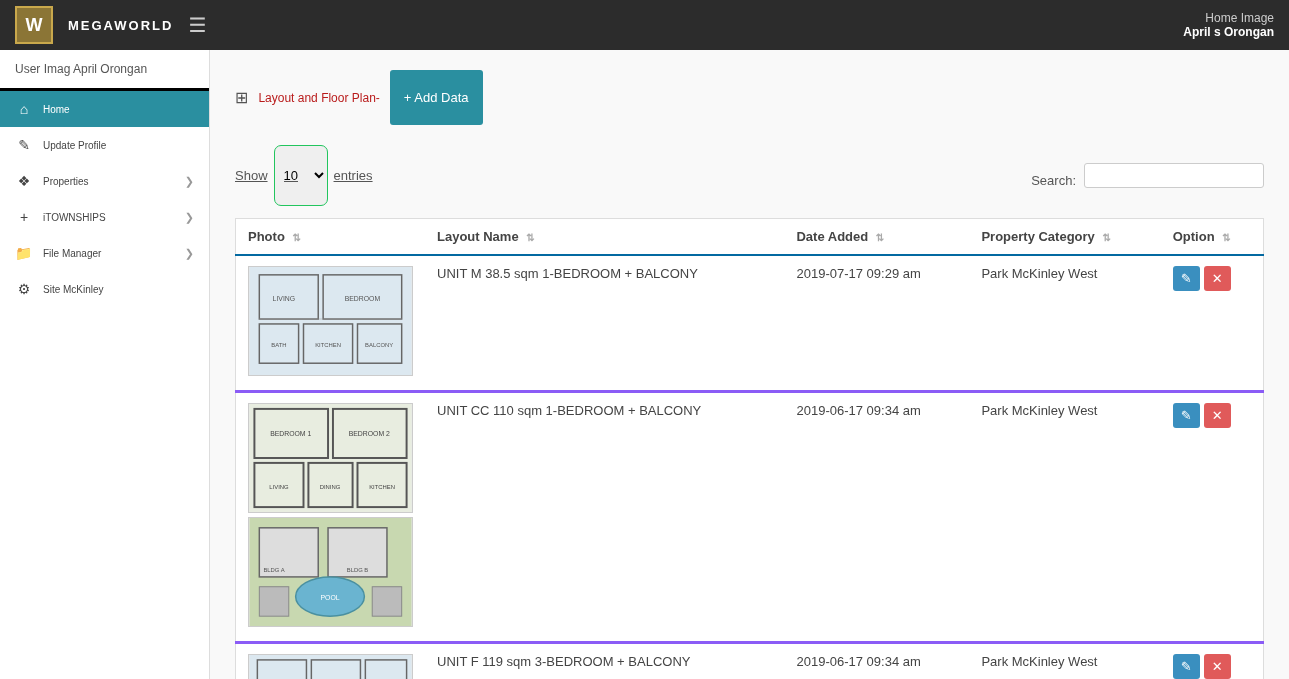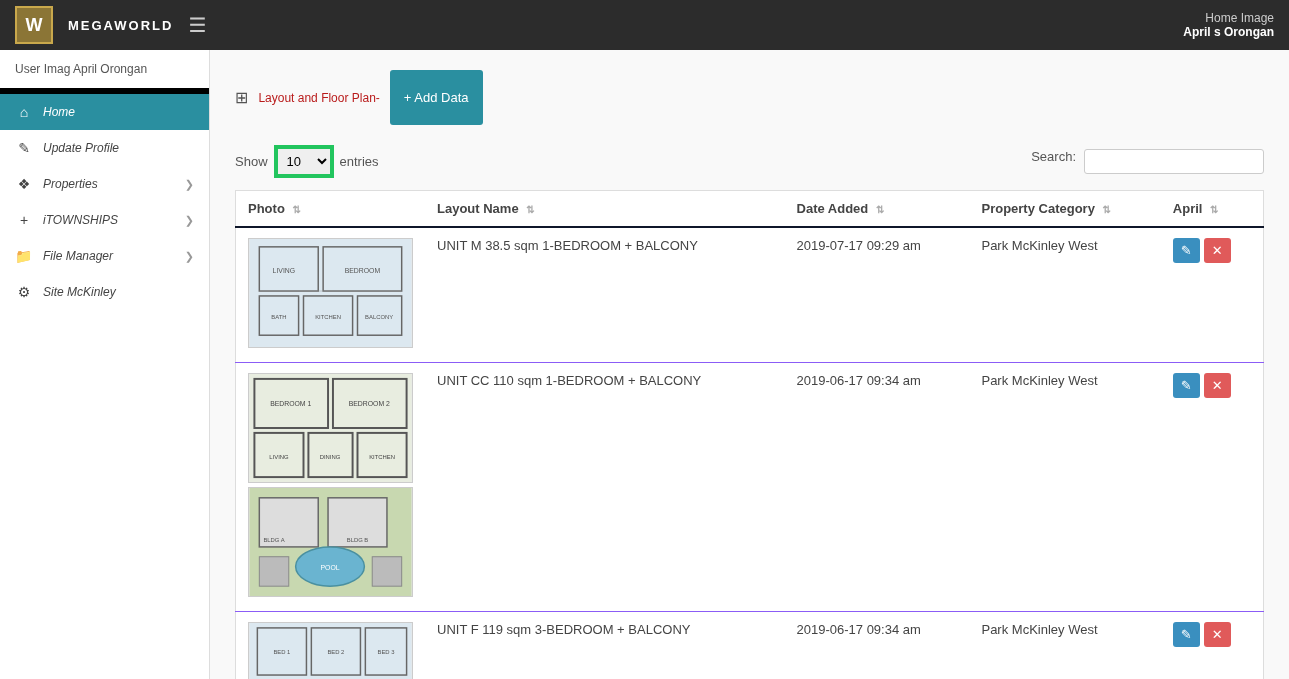"User Imag April Orongan" .sidebar-user { border-bottom: 6px solid #000000 -> 3px solid #000000 }
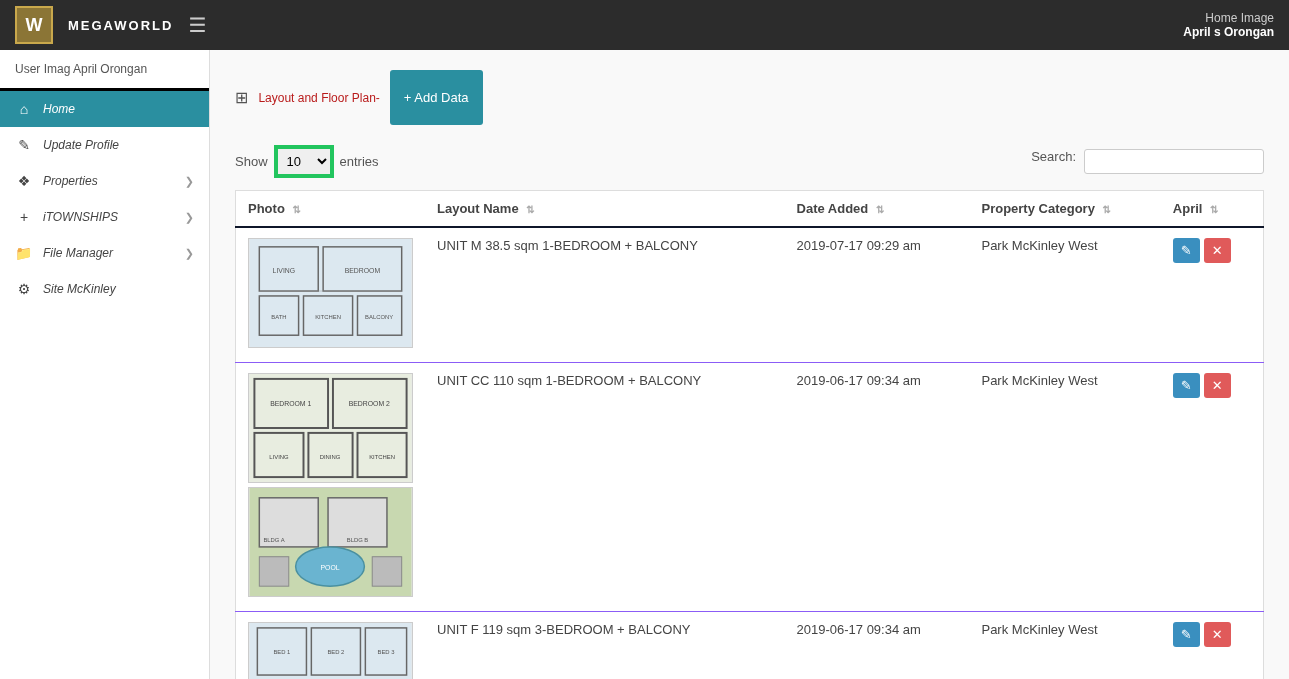"Home" .sidebar-label { font-size: 12px -> 10px; font-style: italic -> none }
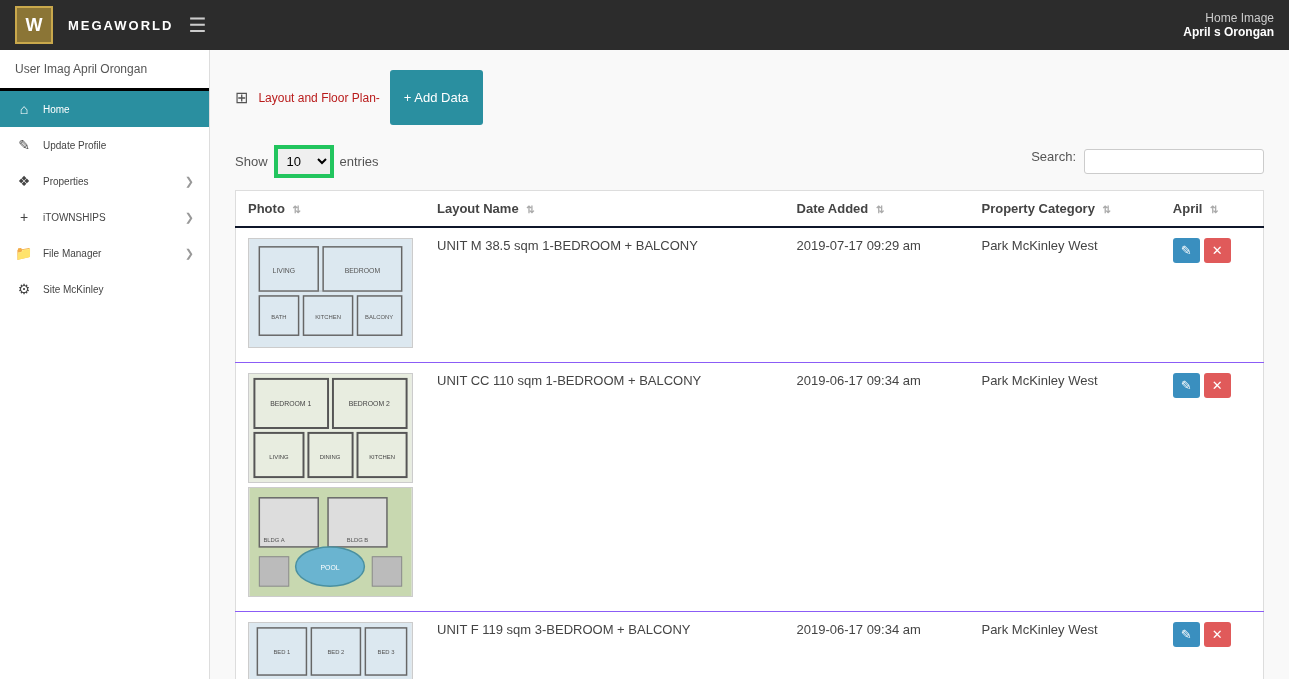"Show" .show-entries { text-decoration: none -> underline }
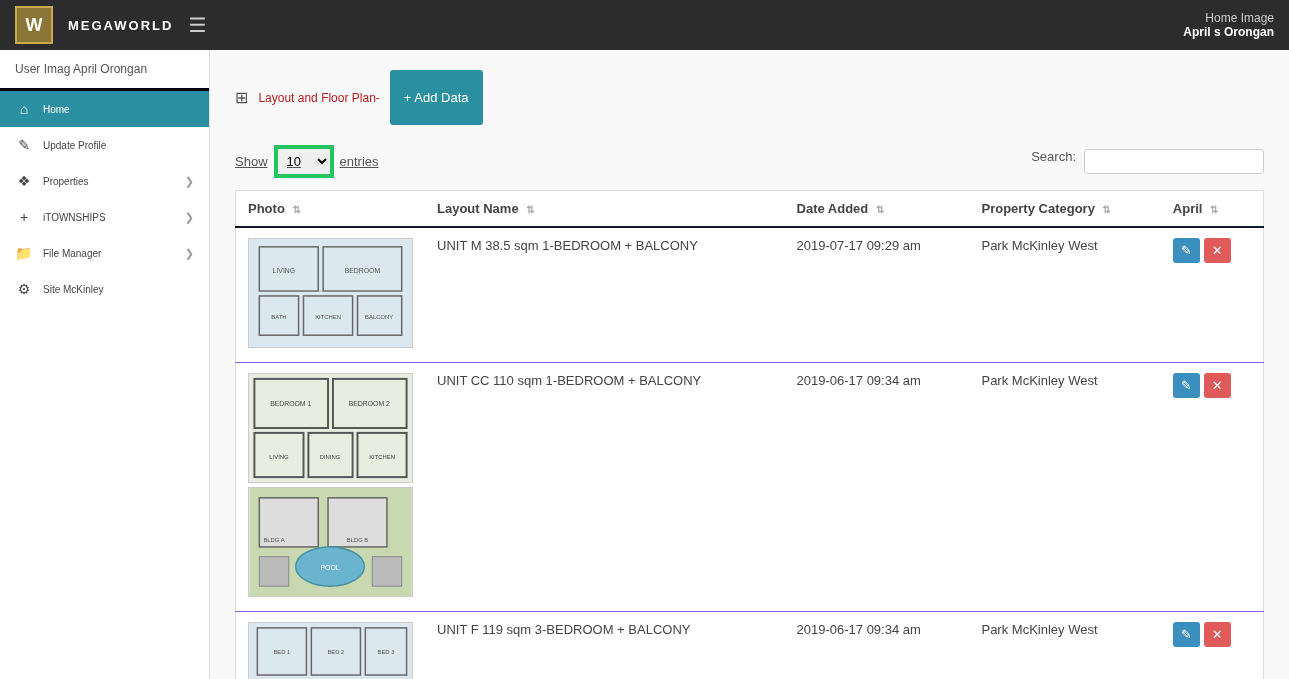"10" .show-entries select { border: 4px solid #22c55e -> 1px solid #22c55e; border-radius: 0 -> 7px; padding: 4px 5px -> 21px 5px }
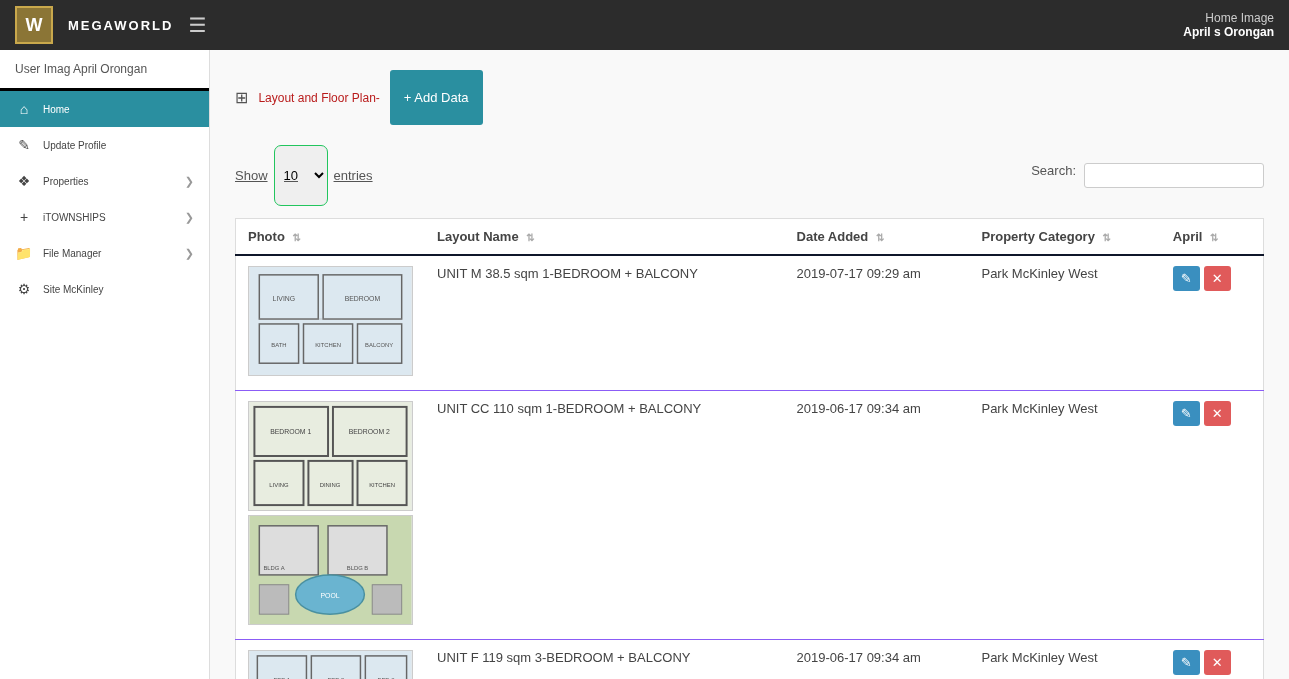"Search:" .search-box { align-items: flex-start -> flex-end }
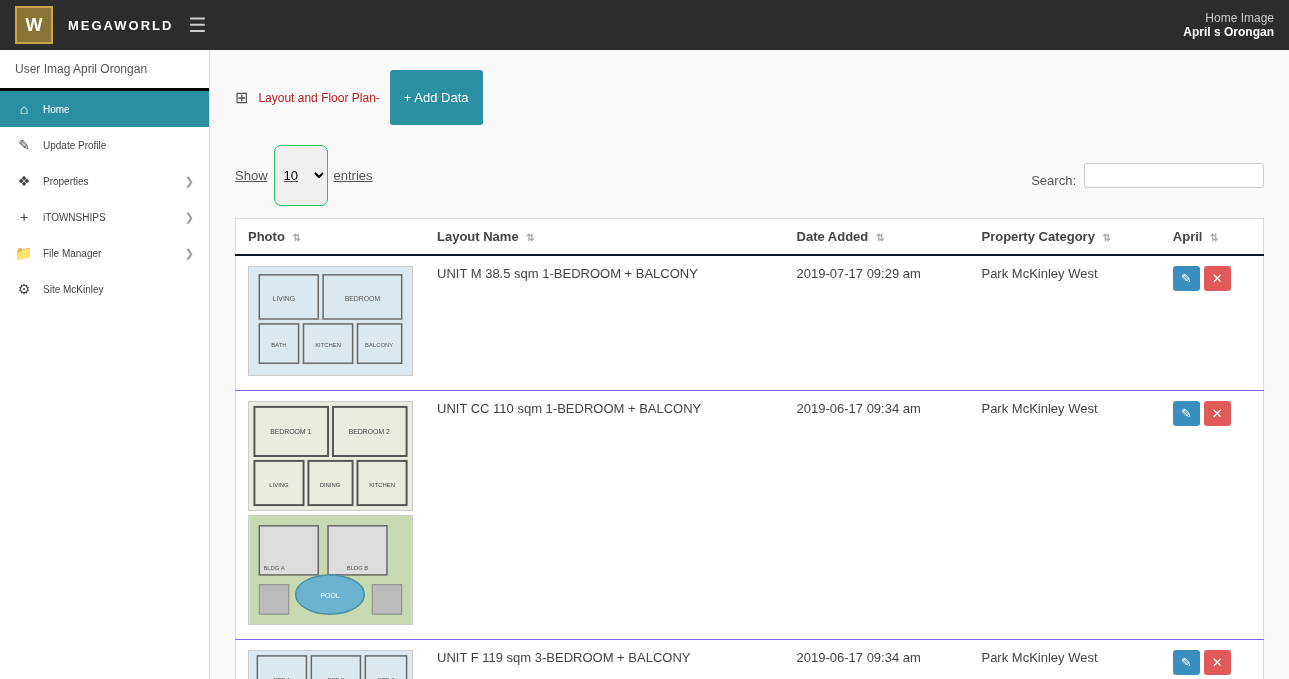"Photo ⇅" .data-table th { border-bottom: 2px solid #0f172a -> 2px solid #0369a1 }
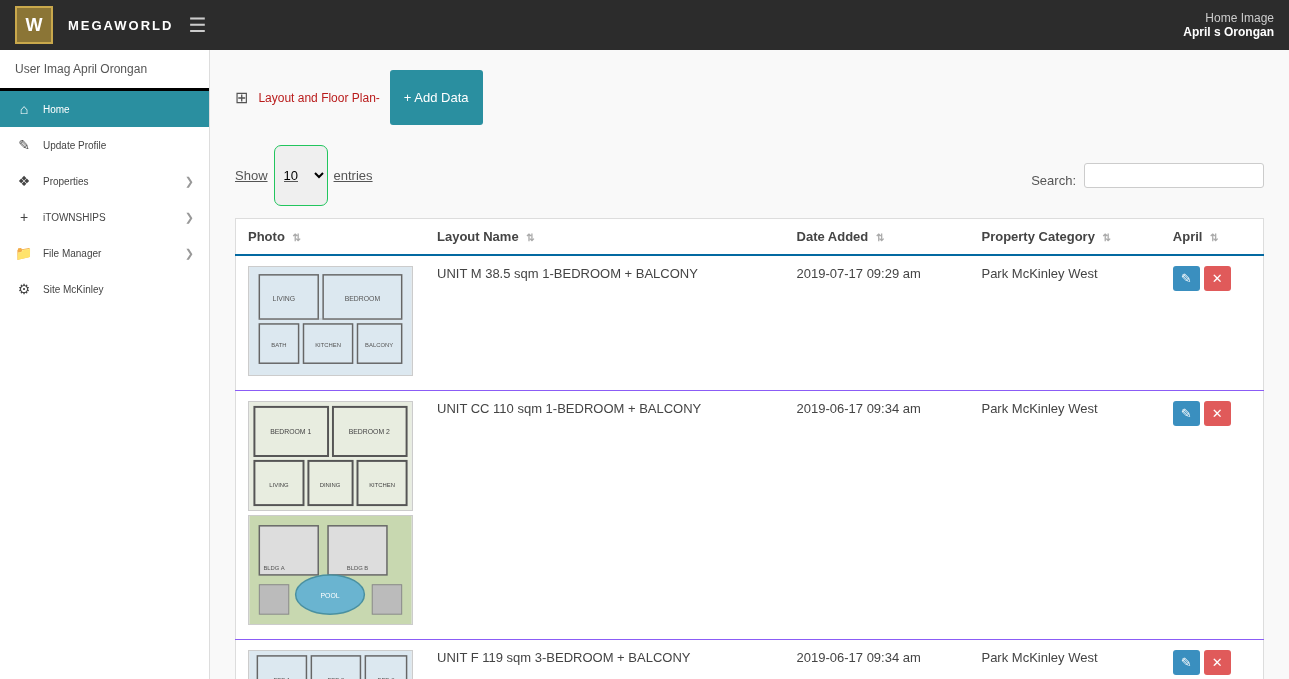"April" span { text: April -> Option }
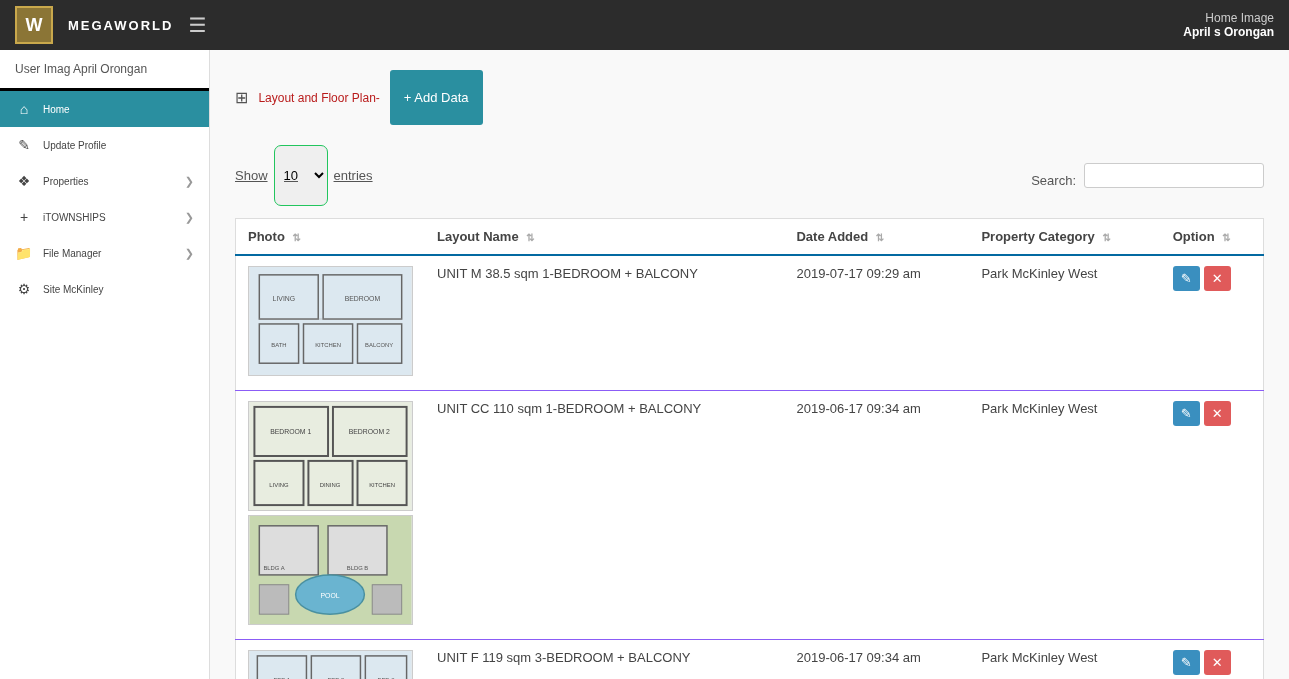"UNIT M 38.5 sqm 1-BEDROOM" .data-table td { border-bottom: 1px solid #8b5cf6 -> 3px solid #8b5cf6 }
